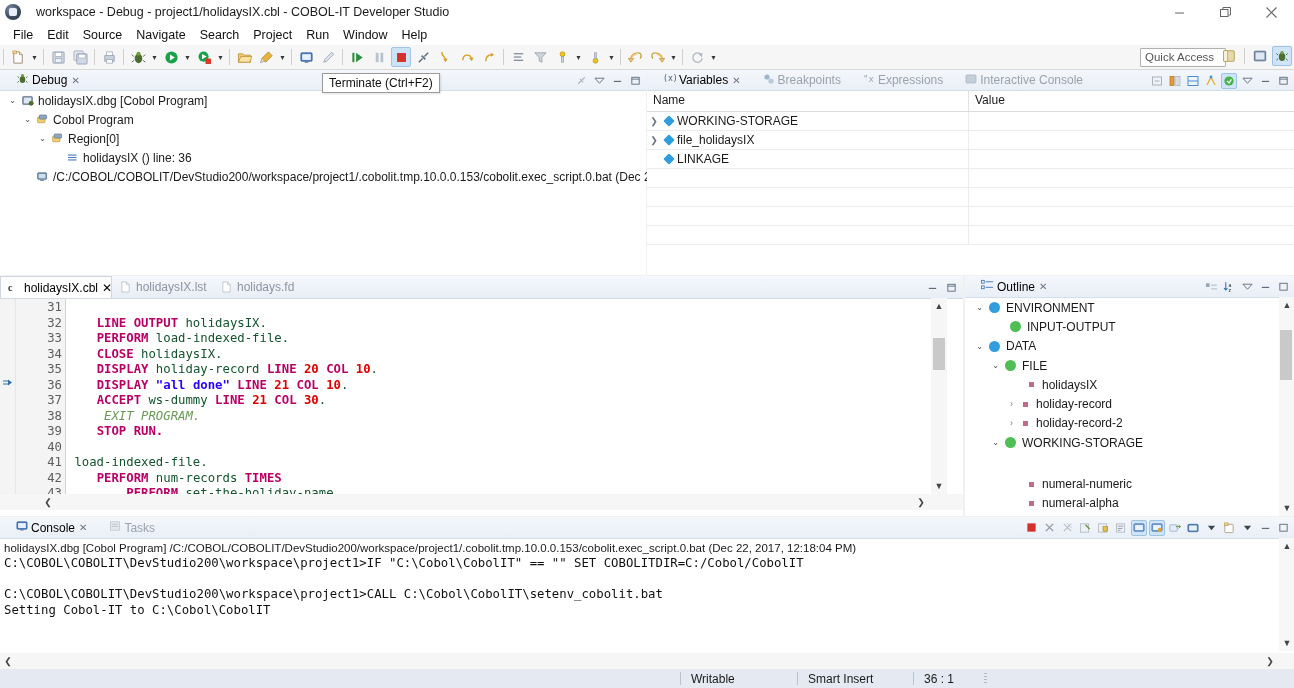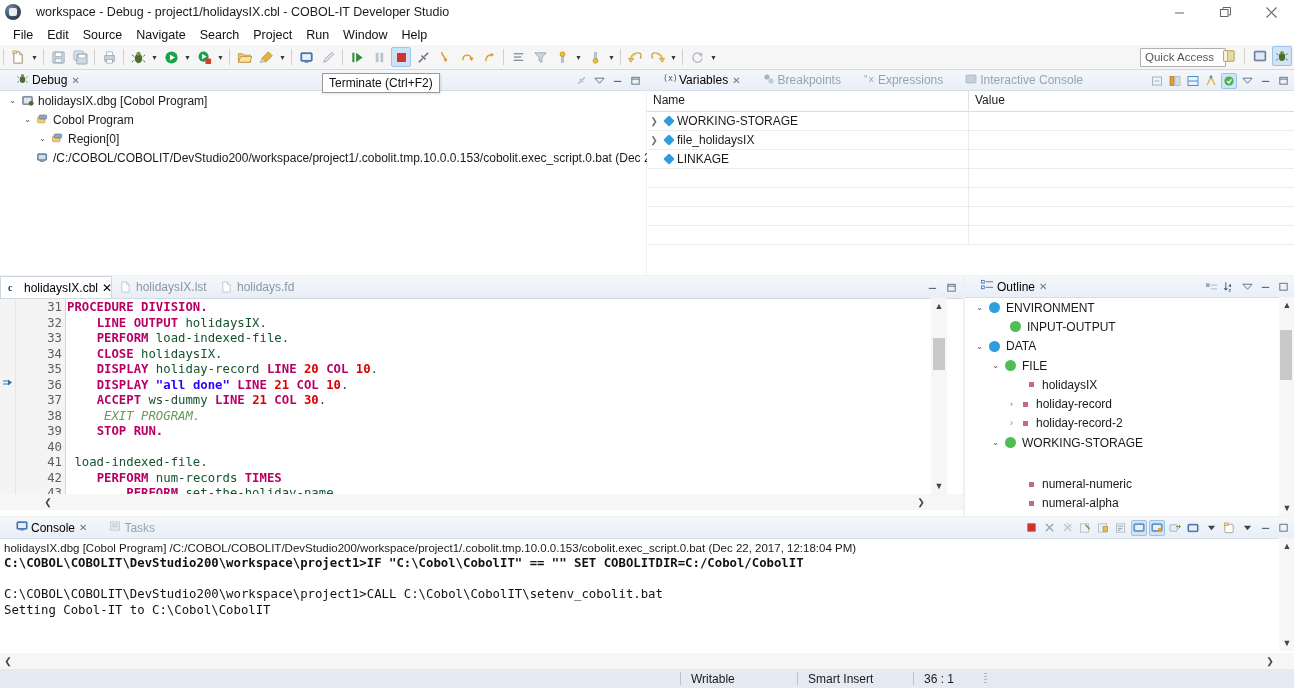"holidaysIX () line: 36" div.tree-row { html: none -> <div> <span></span> <span> <svg> <line></line> <line></line> <line></line> </svg> </span> <span>holidaysIX () line: 36</span> </div> }
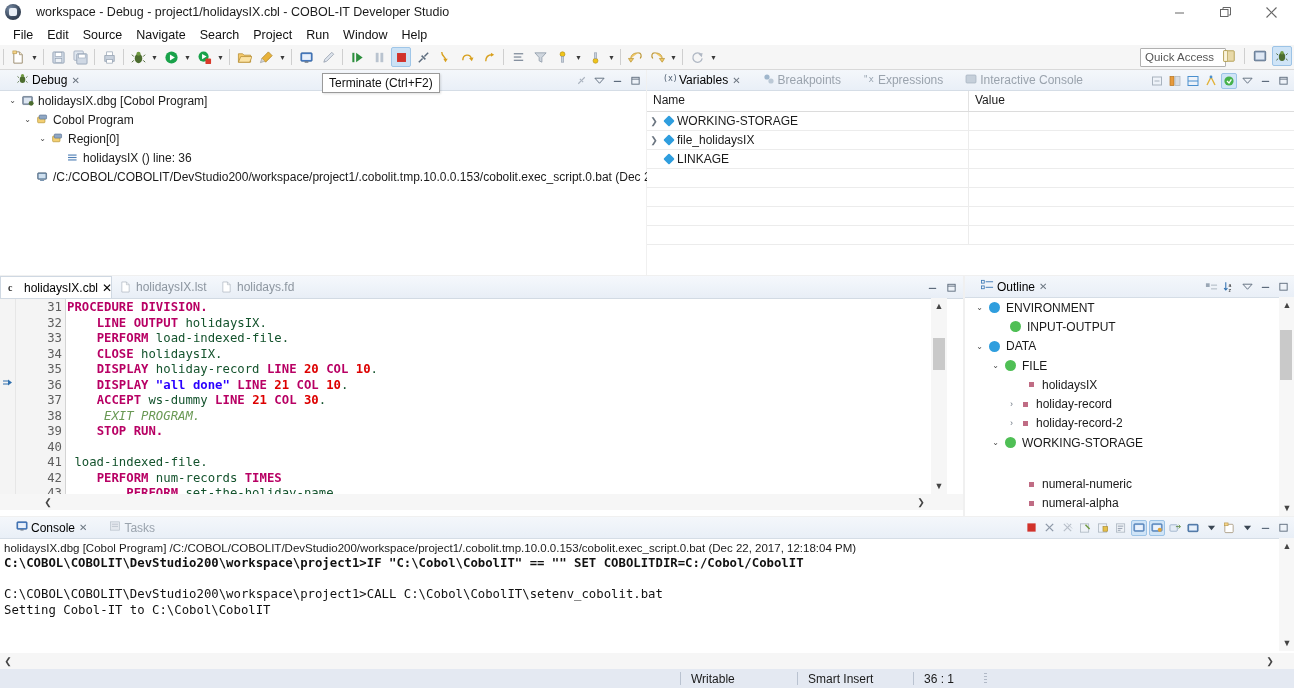"PROCEDURE DIVISION." div.code-line { html: <div><span>PROCEDURE DIVISION.</span></div> -> none }
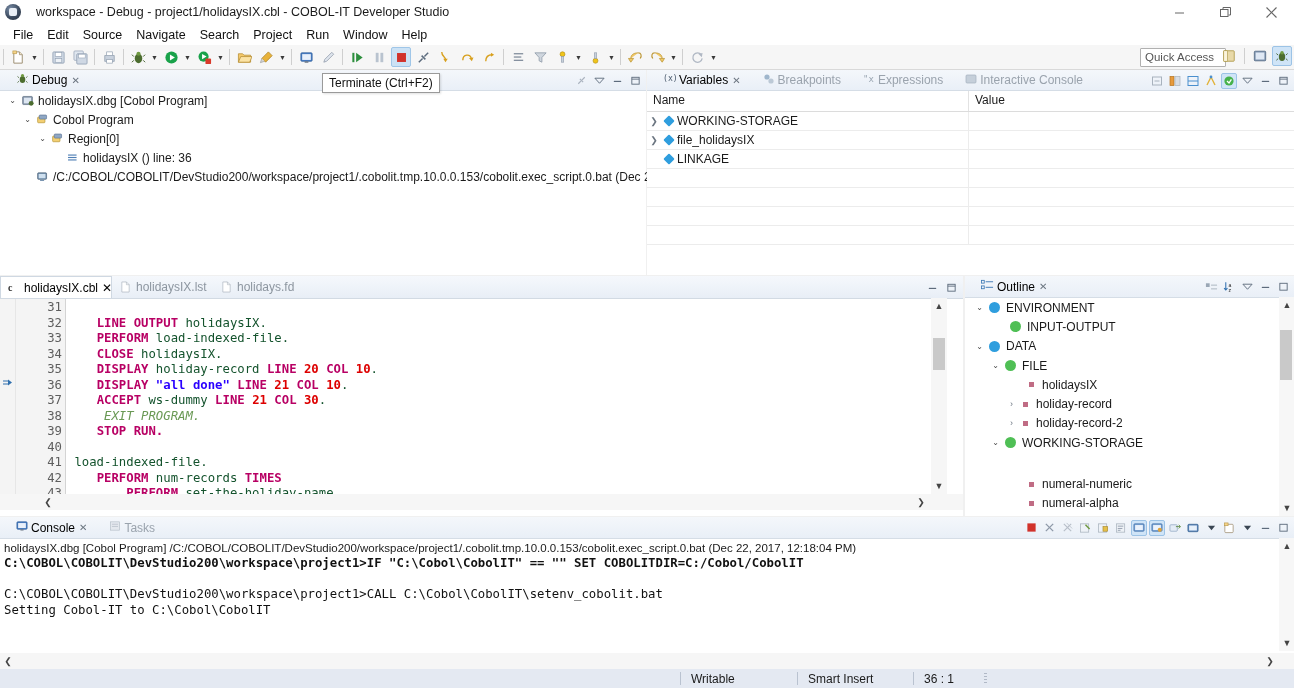"C:\COBOL\COBOLIT\DevStudio200\workspace\project1>IF" div.con-mono { font-weight: bold -> none }
